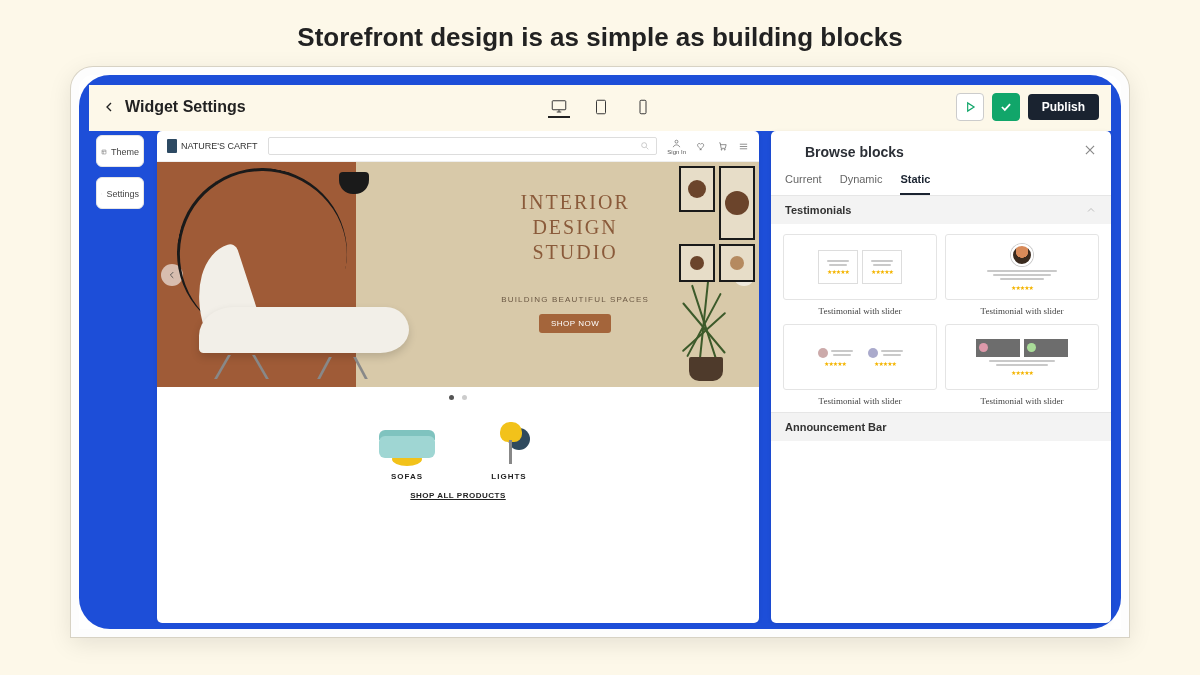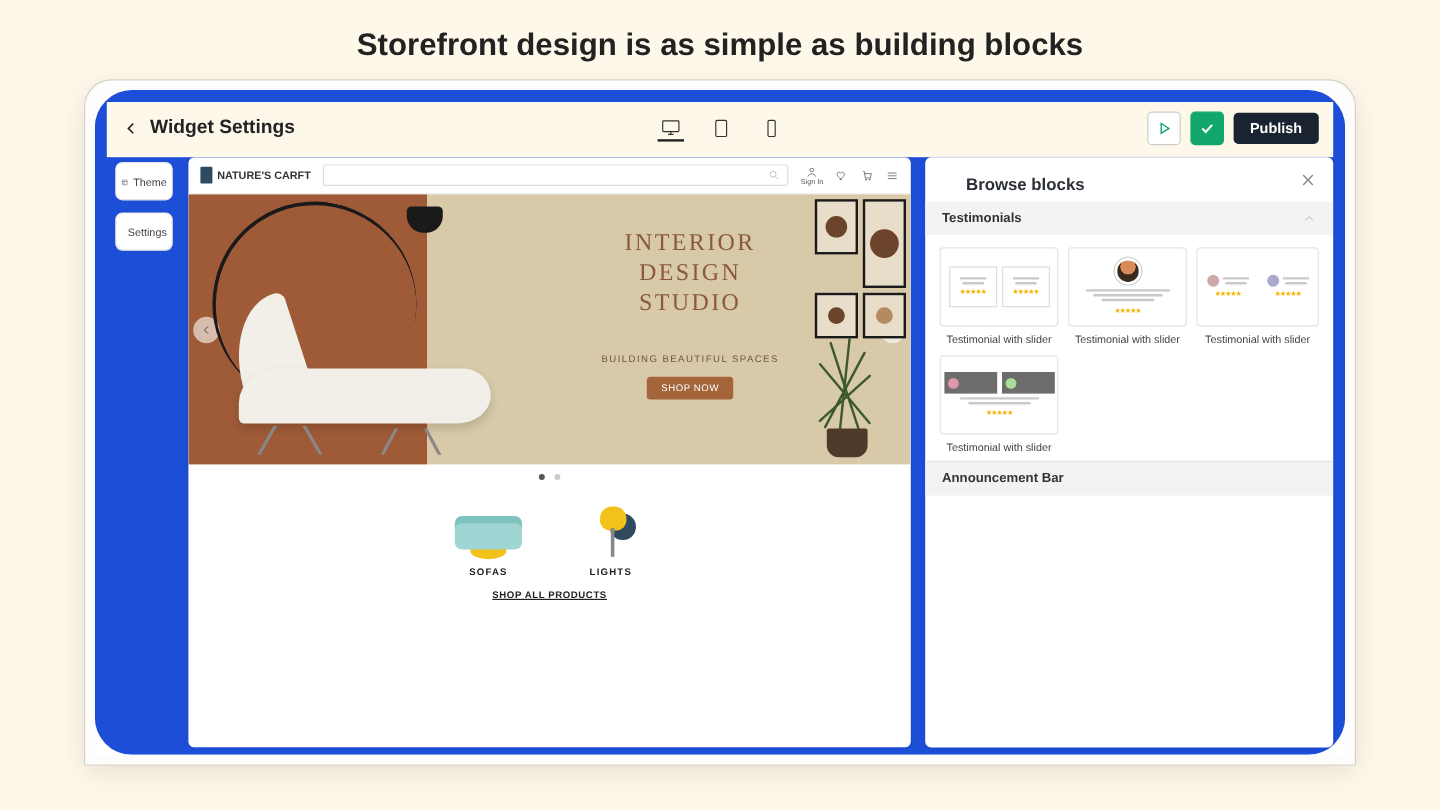"NATURE'S CARFT" .brand { font-weight: 700 -> 400 }
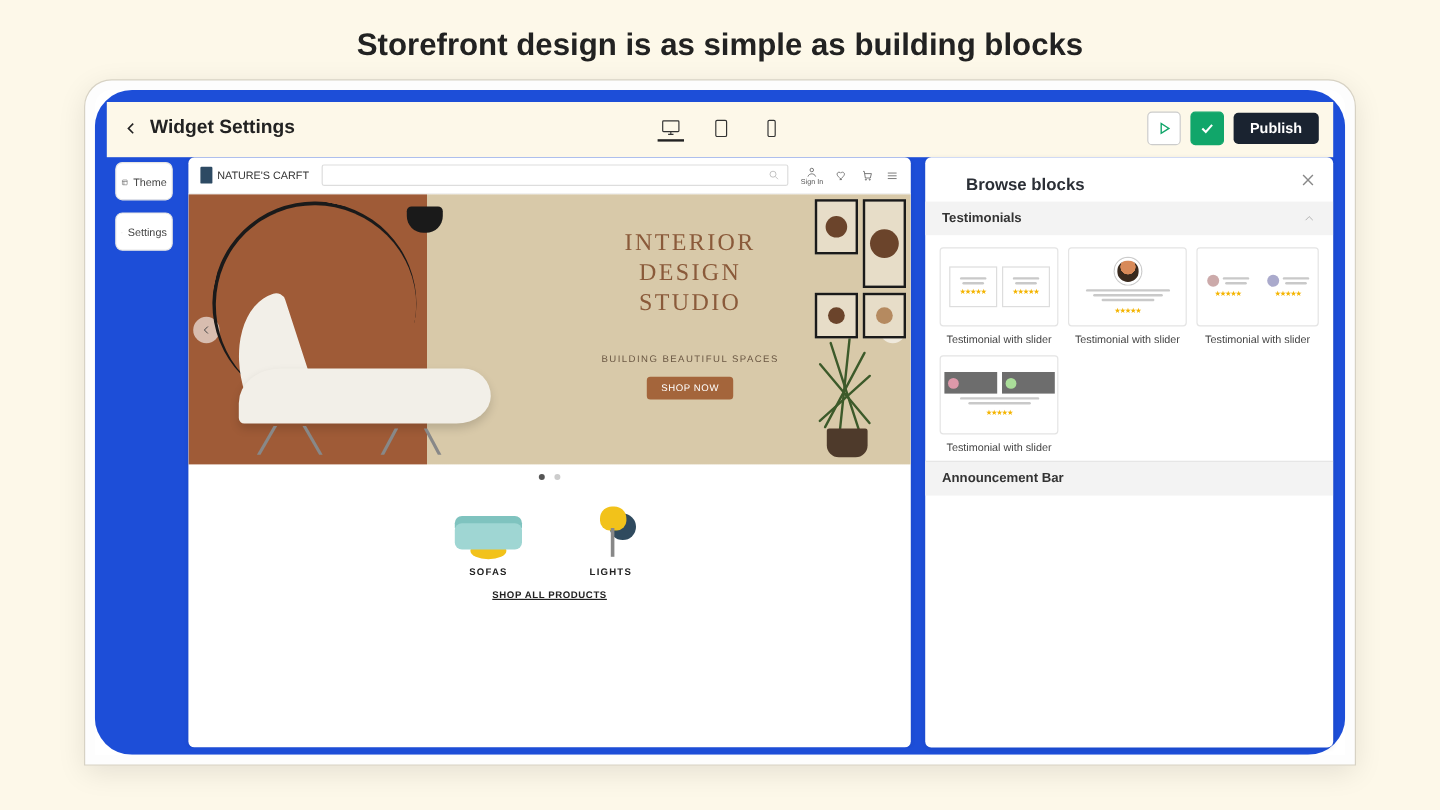"Current" div.panel-tabs { html: none -> <div> <div>Current</div> <div>Dynamic</div> <div>Static</div> </div> }
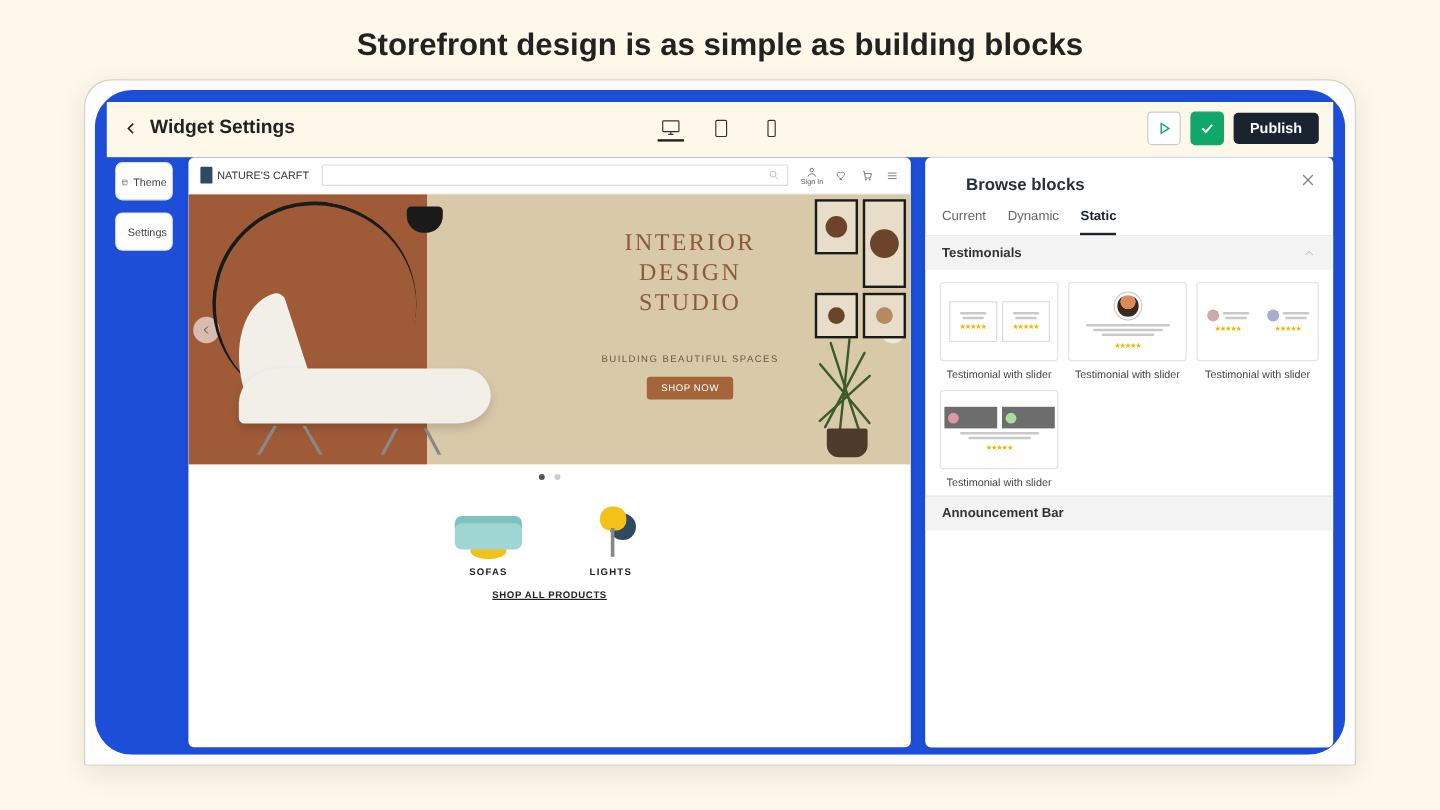"Testimonial with slider" .blocks-grid { font-family: none -> Liberation Serif, serif; grid-template-columns: 1fr 1fr 1fr -> 1fr 1fr }
